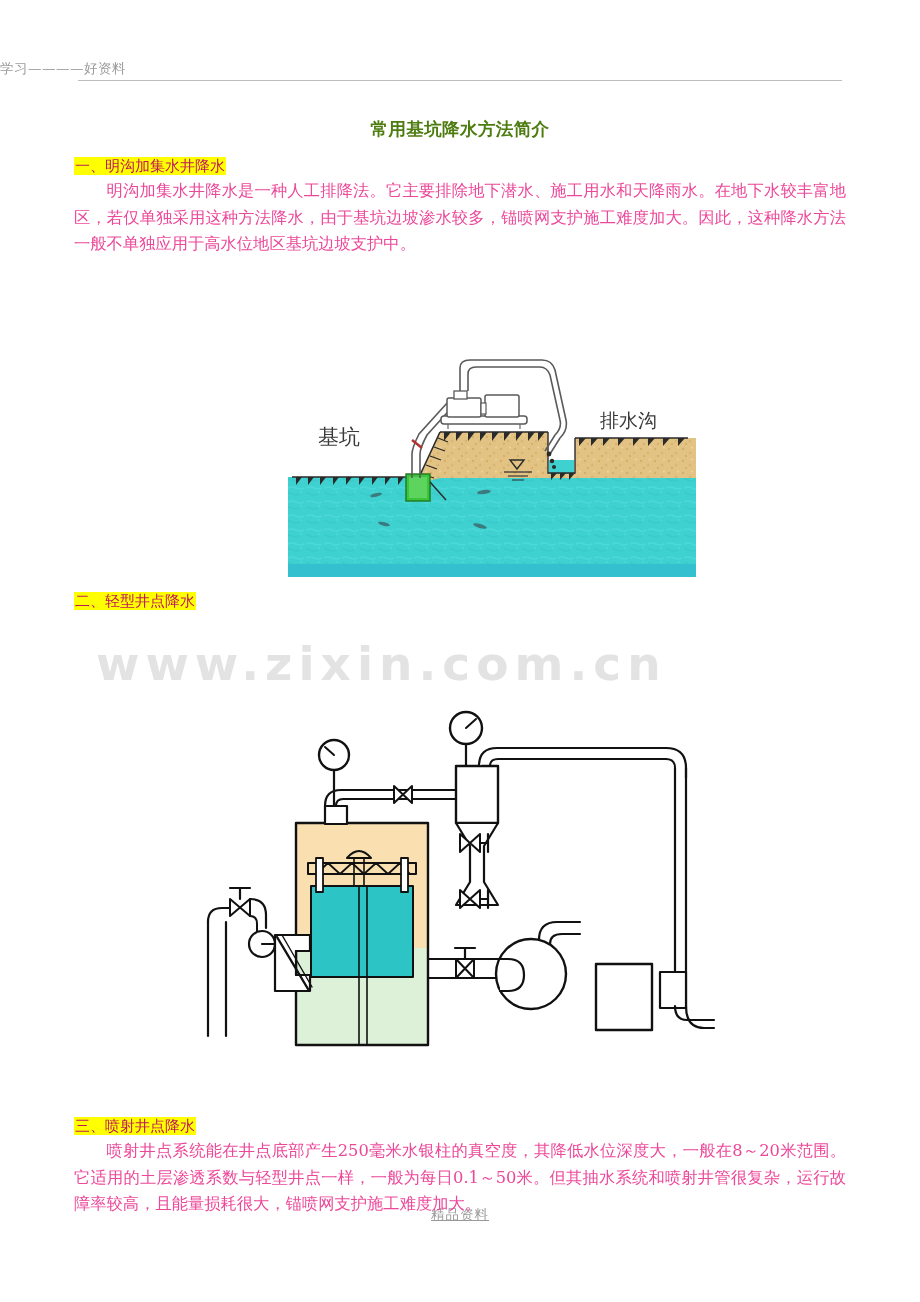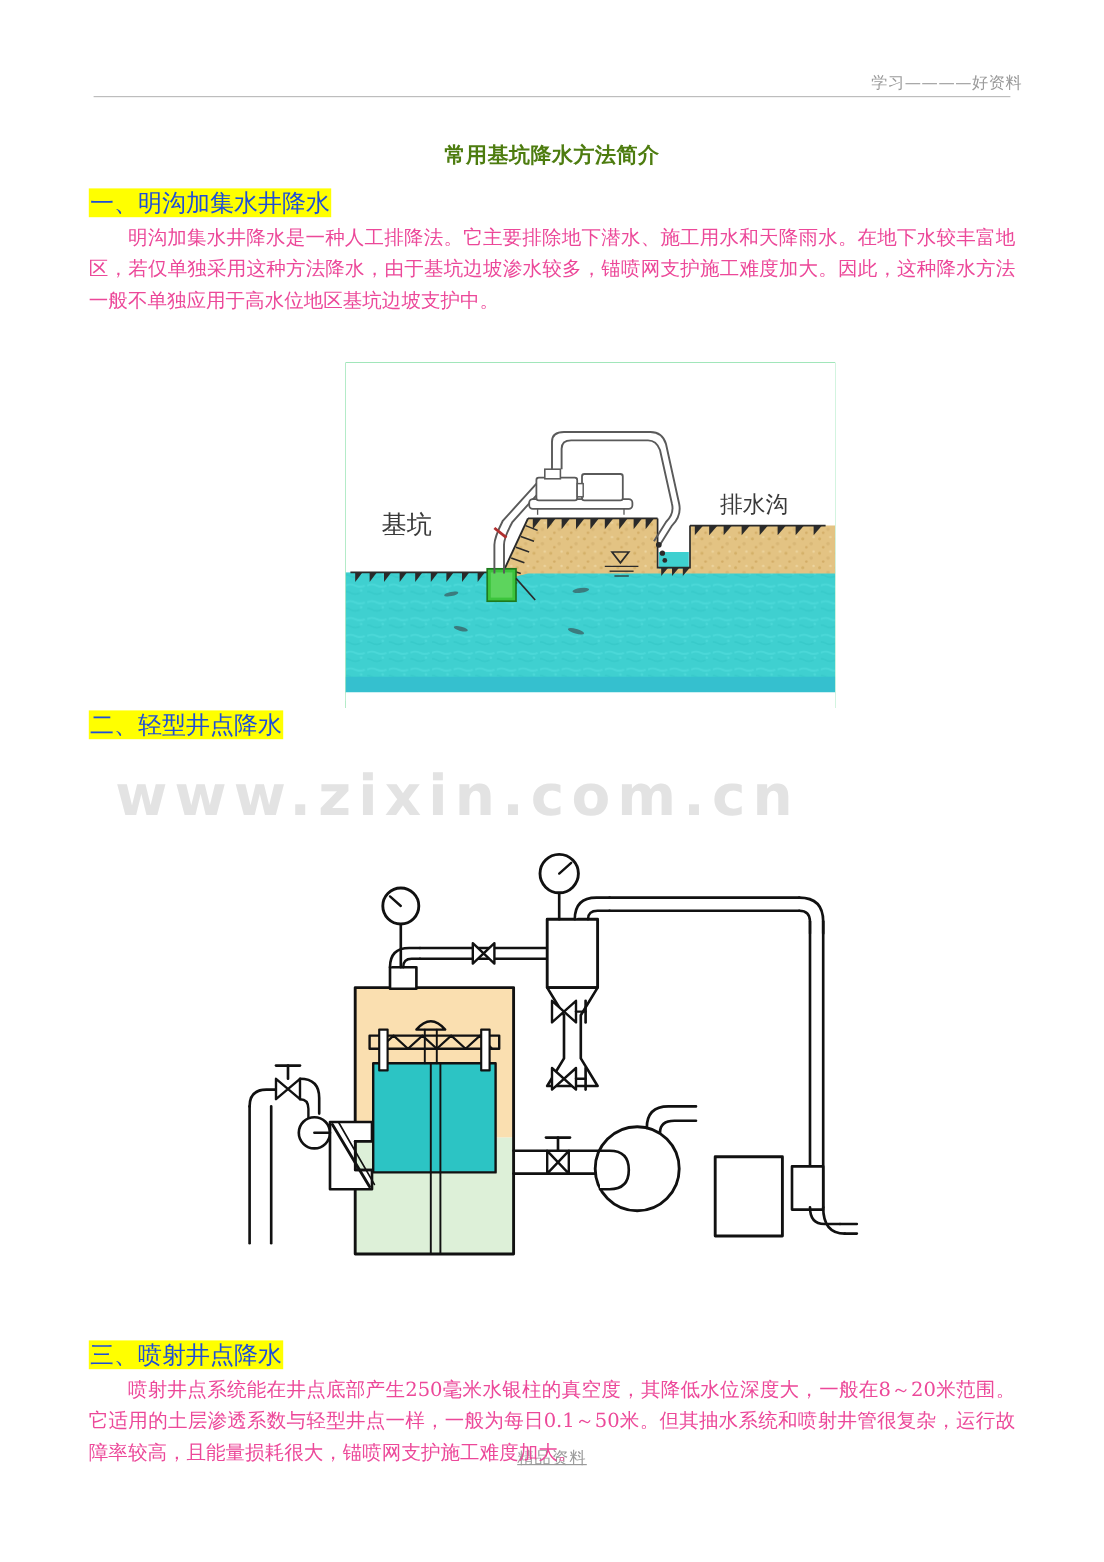"学习————好资料" .doc-header { text-align: right -> left }
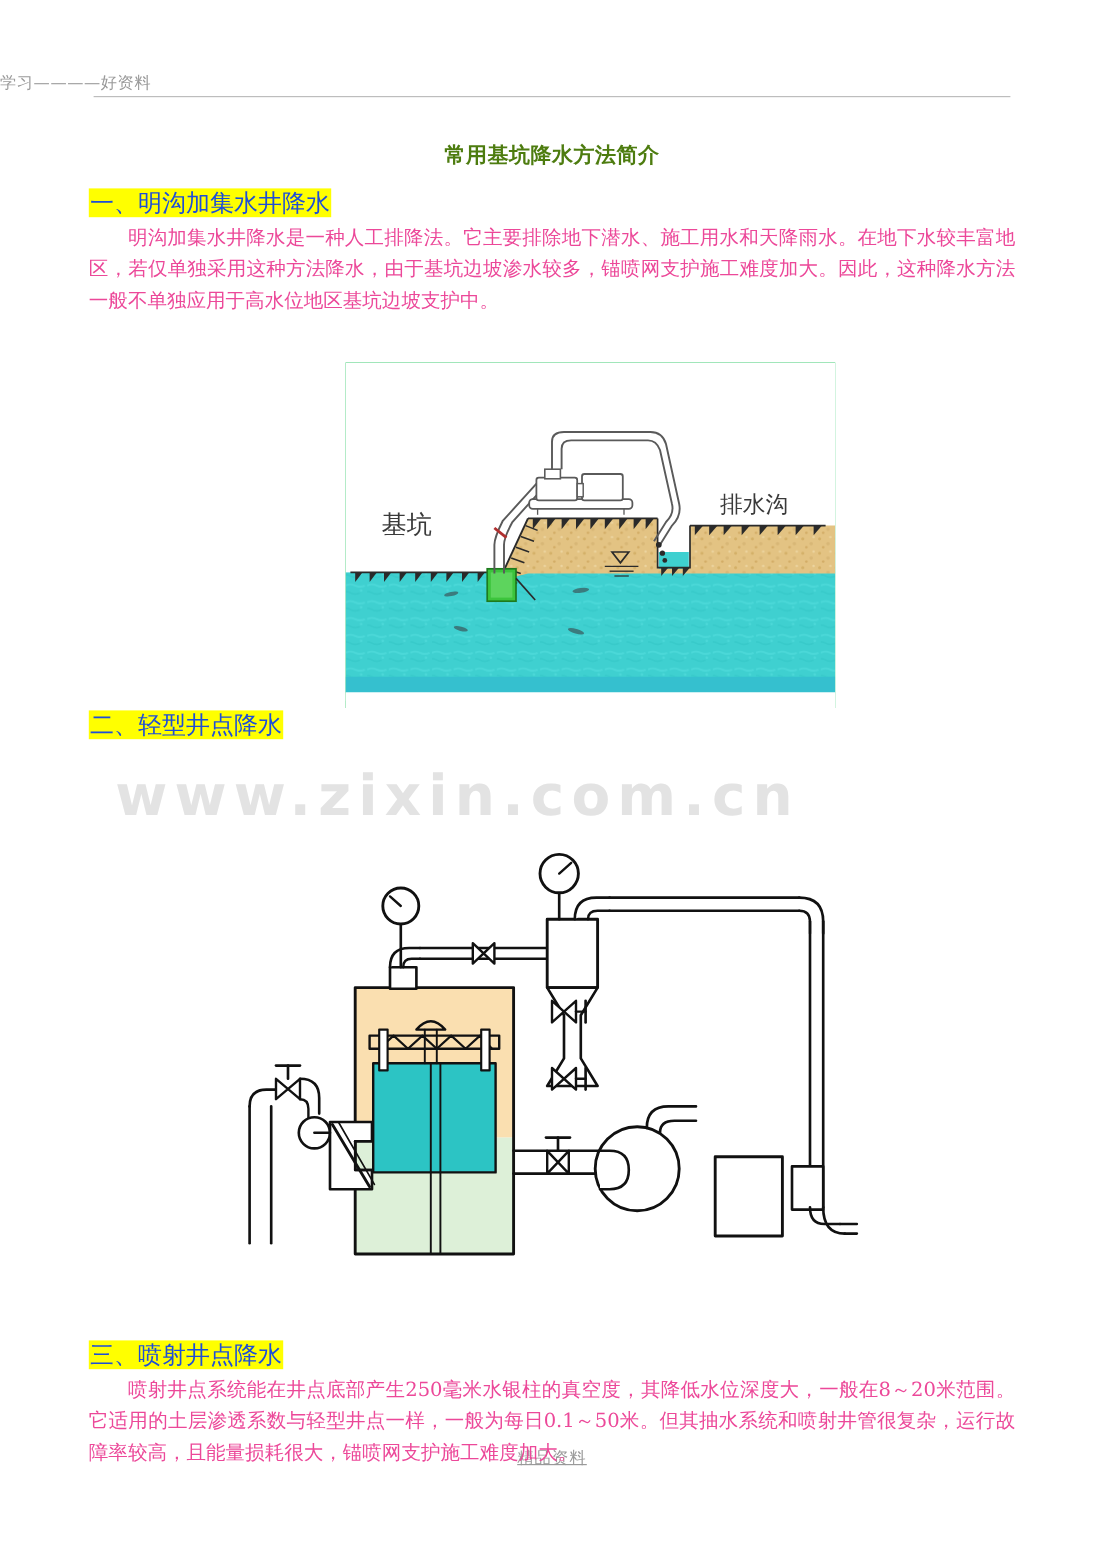"一、明沟加集水井降水" .sec-heading { color: #1d4ed8 -> #be185d; font-size: 20px -> 15px }
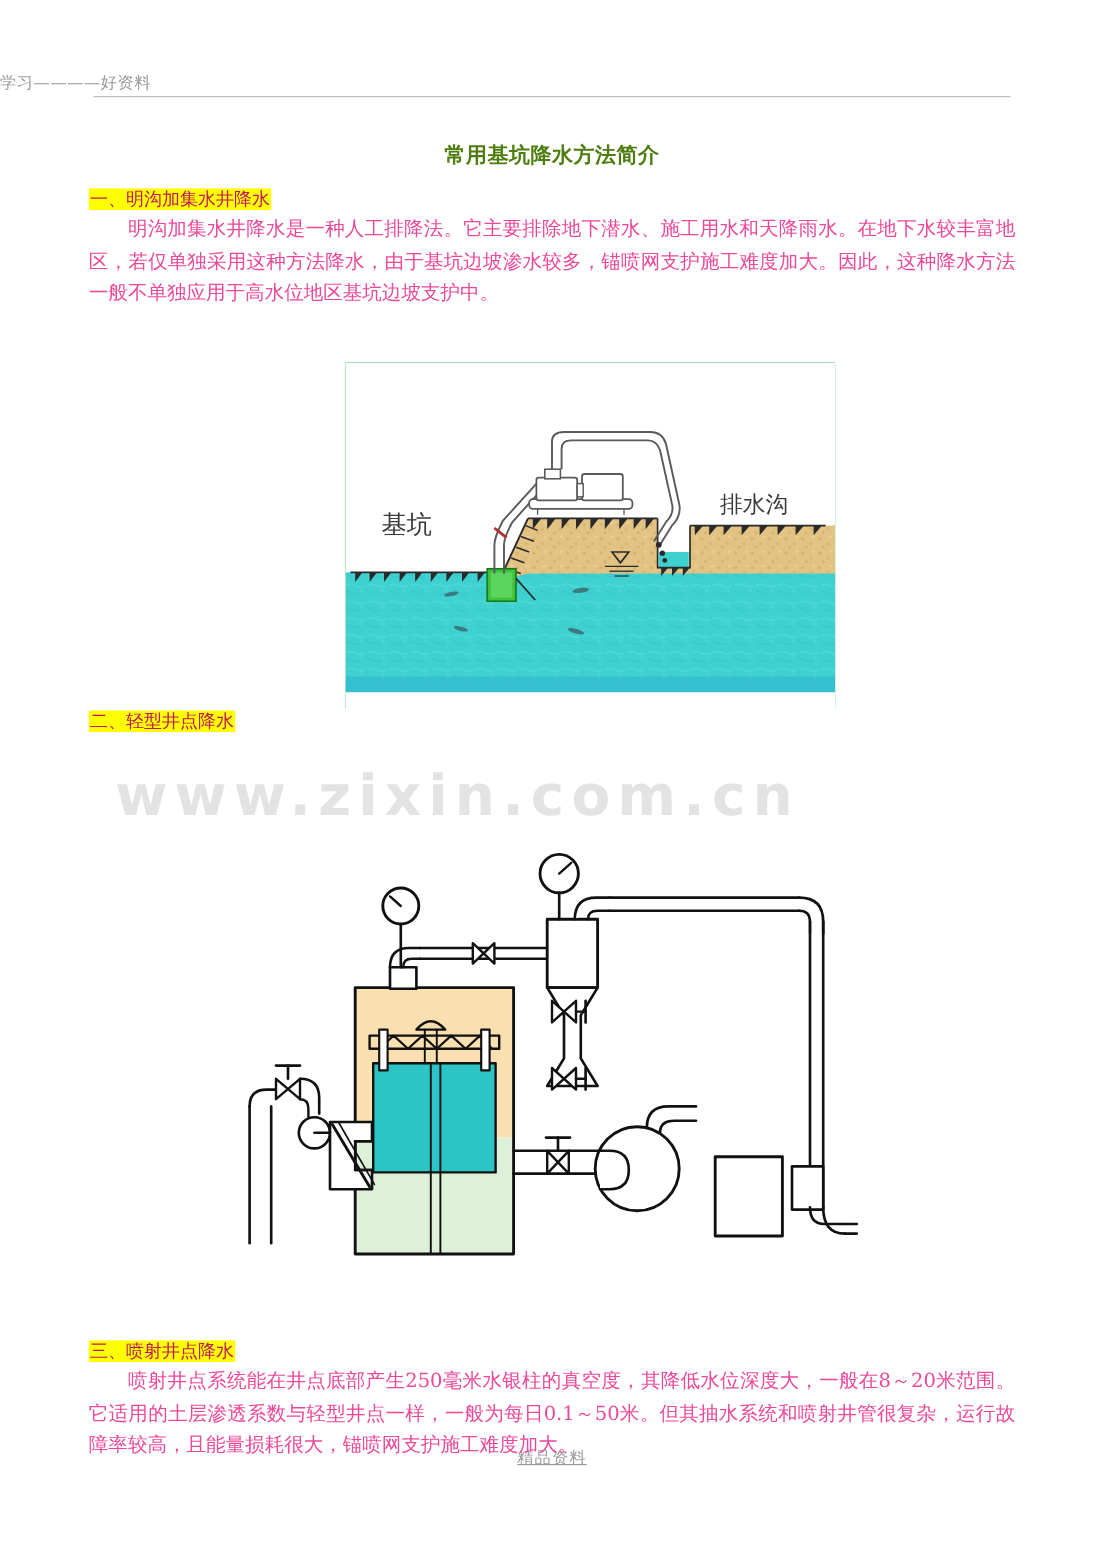"基坑" #fig-ditch { background: #22c55e -> #0369a1 }
